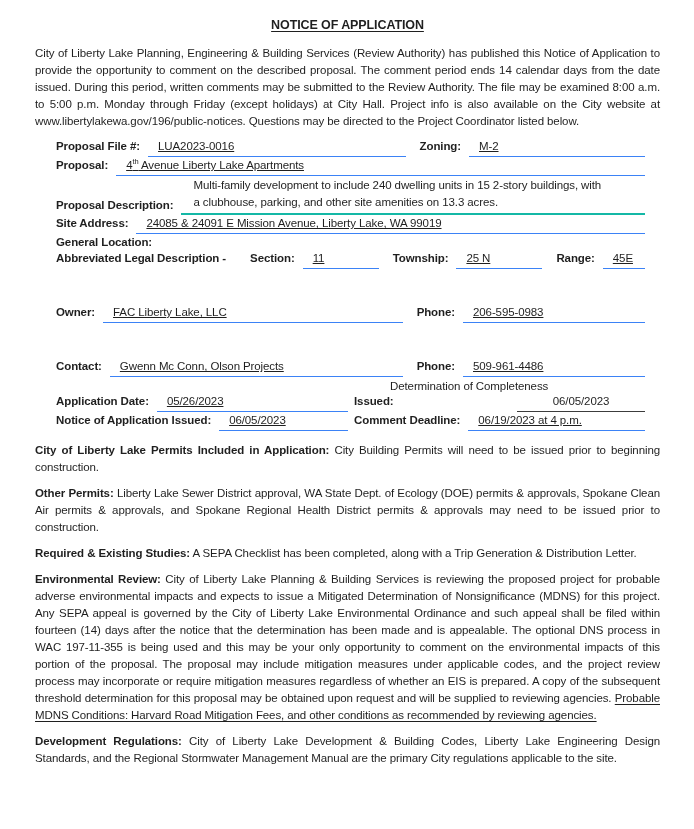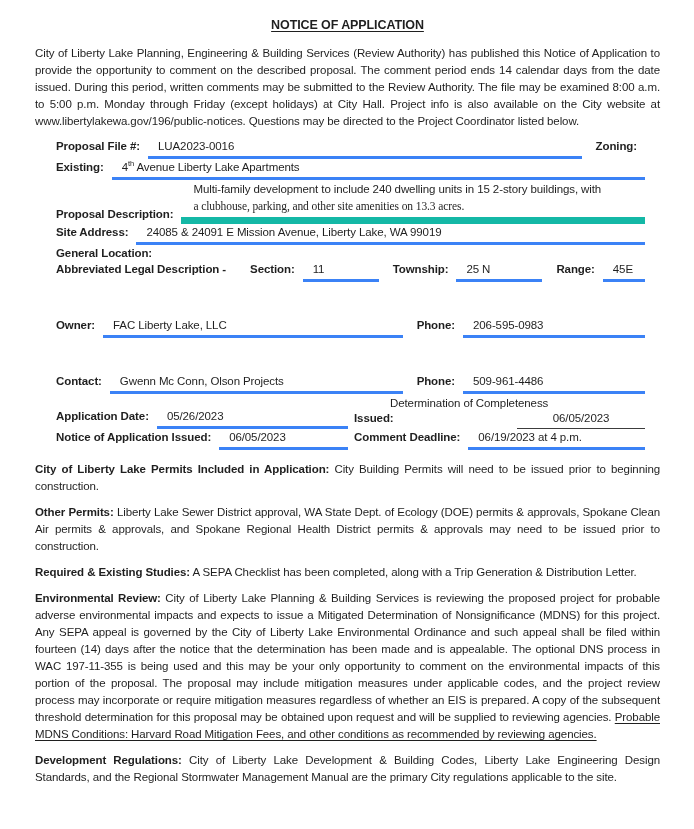"LUA2023-0016" .val { border-bottom: 3px solid #3b82f6 -> 1px solid #3b82f6; text-decoration: none -> underline }
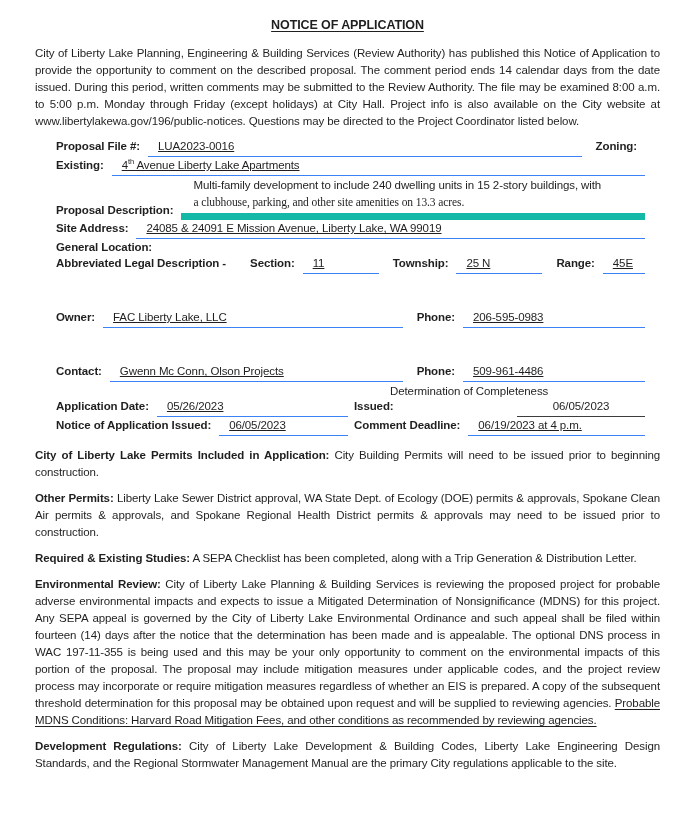"M-2" span.val { html: none -> <span>M-2</span> }
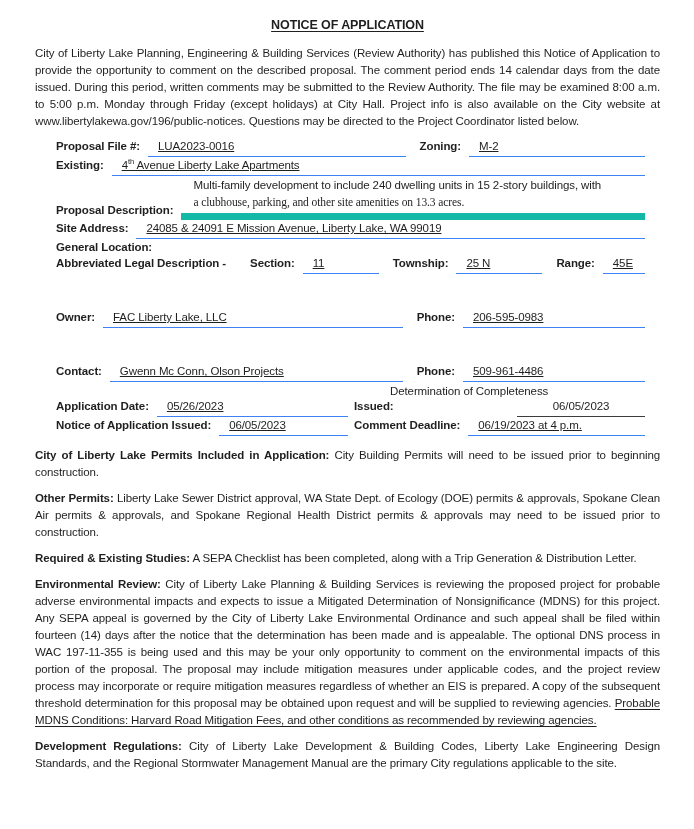"Existing:" span.lbl { text: Existing -> Proposal }
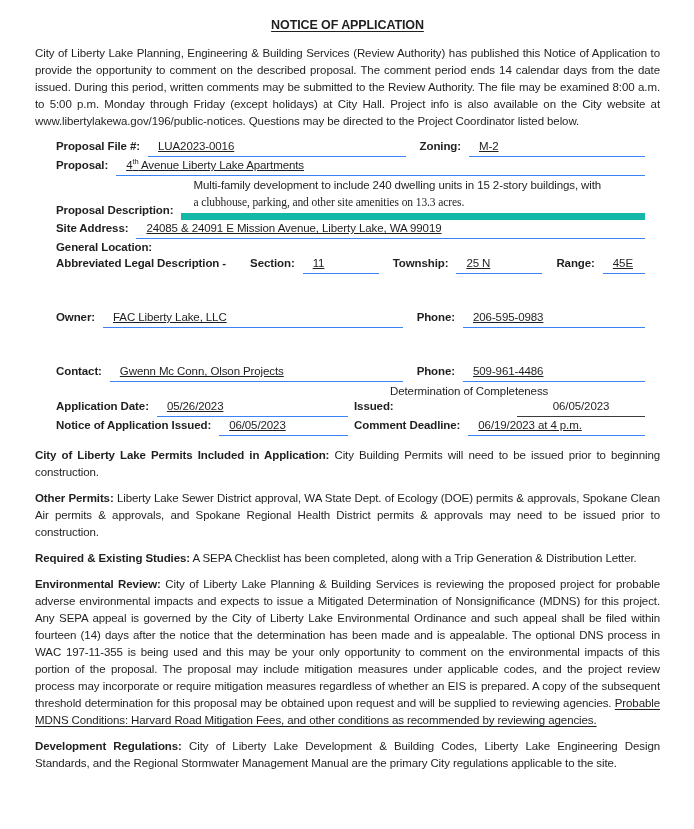"a clubhouse, parking, and other" .desc-l2 { border-bottom: 7px solid #14b8a6 -> 2px solid #14b8a6; font-family: Liberation Serif, serif -> none }
